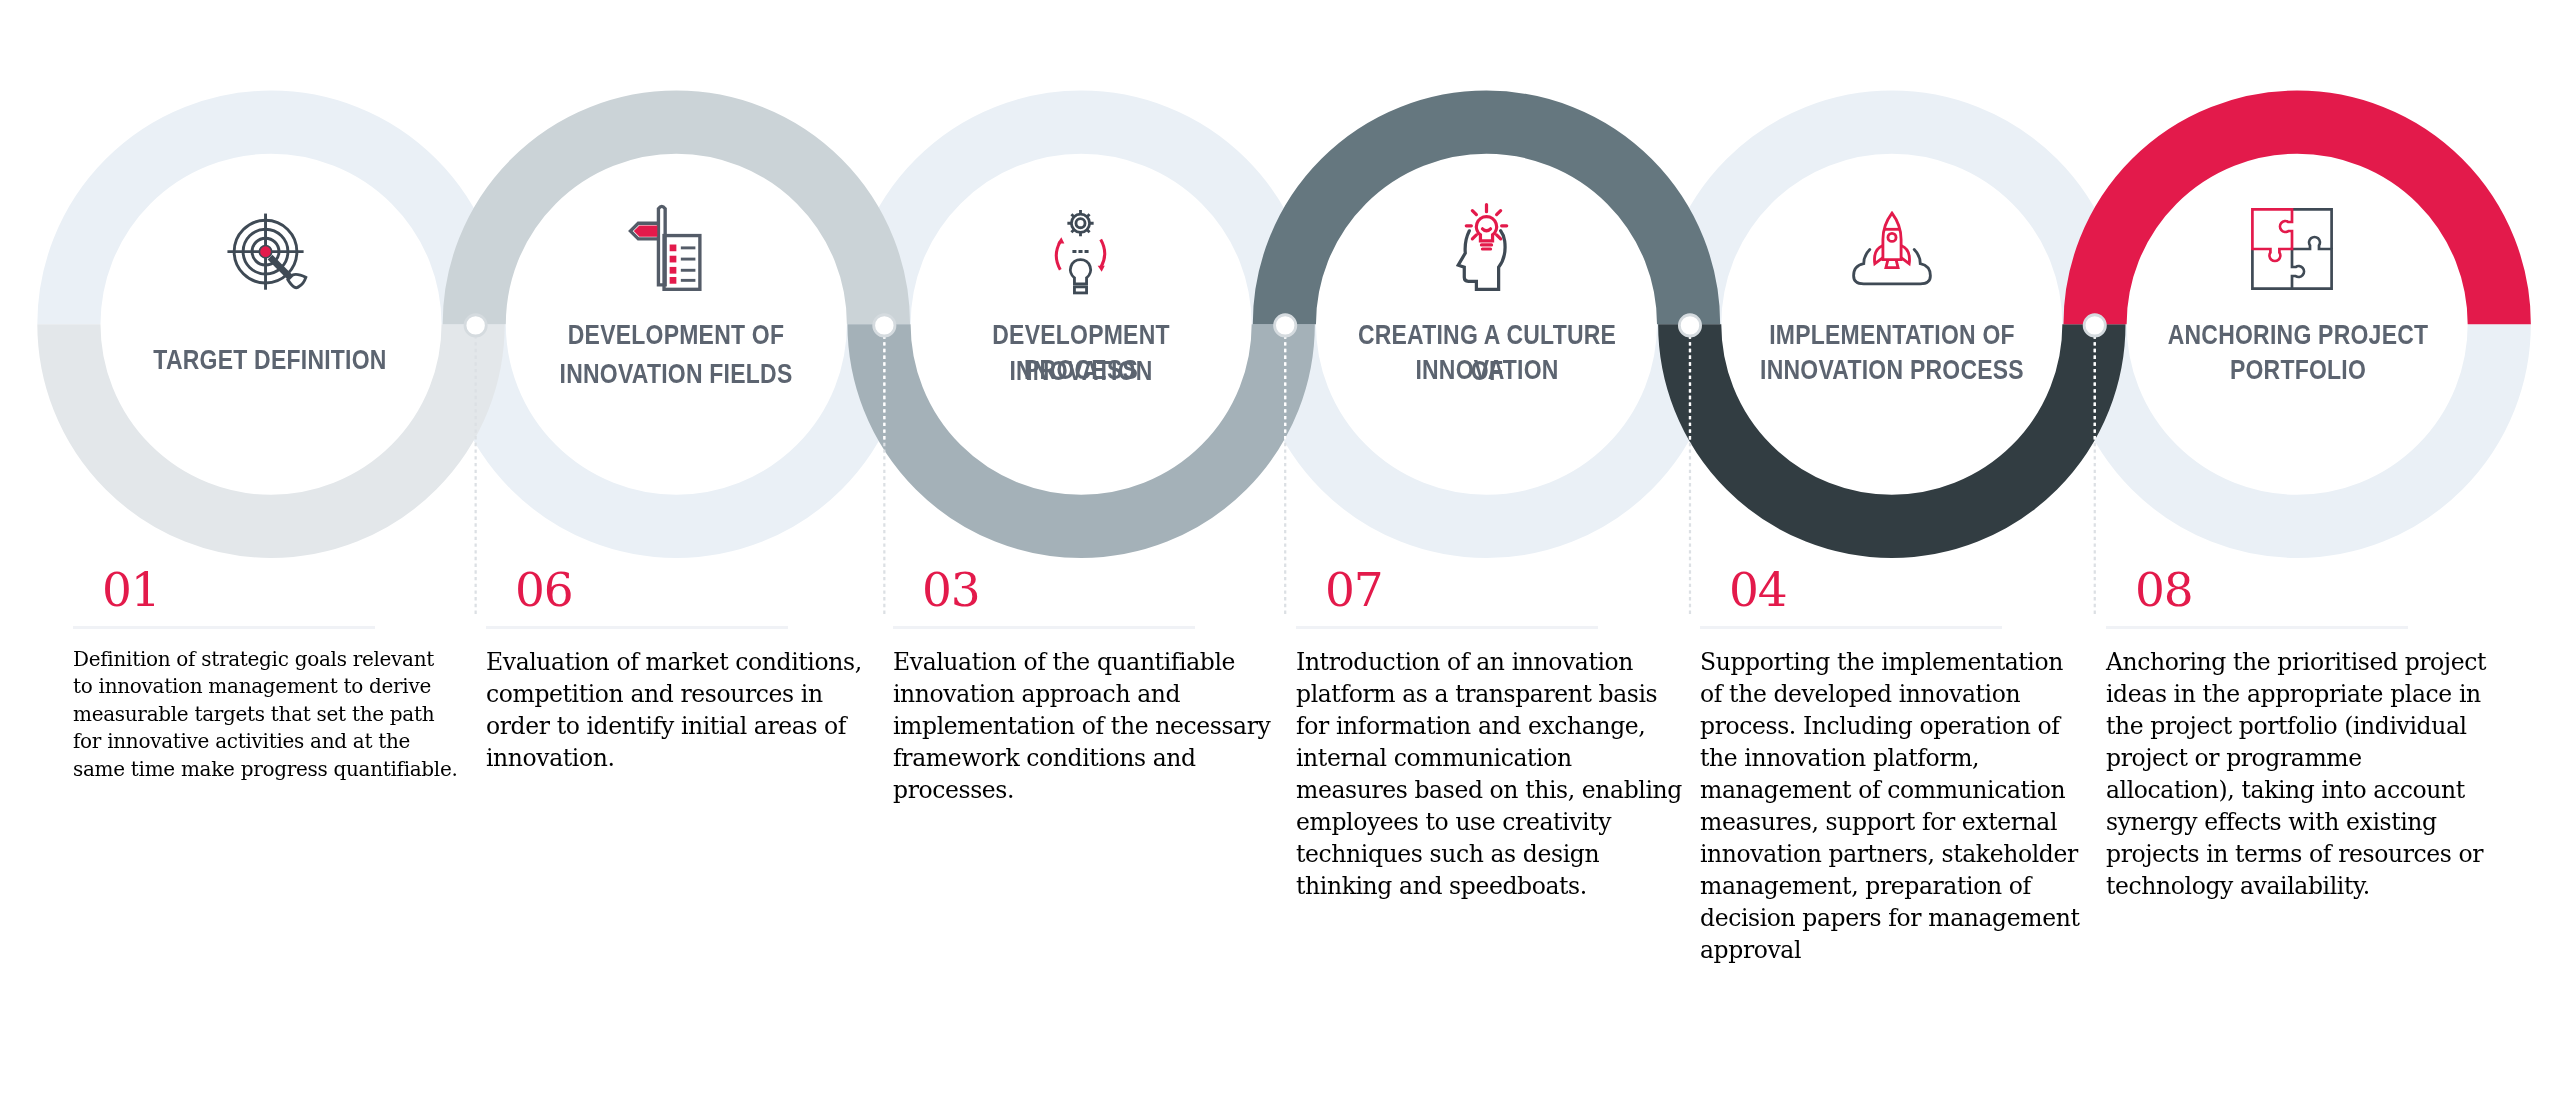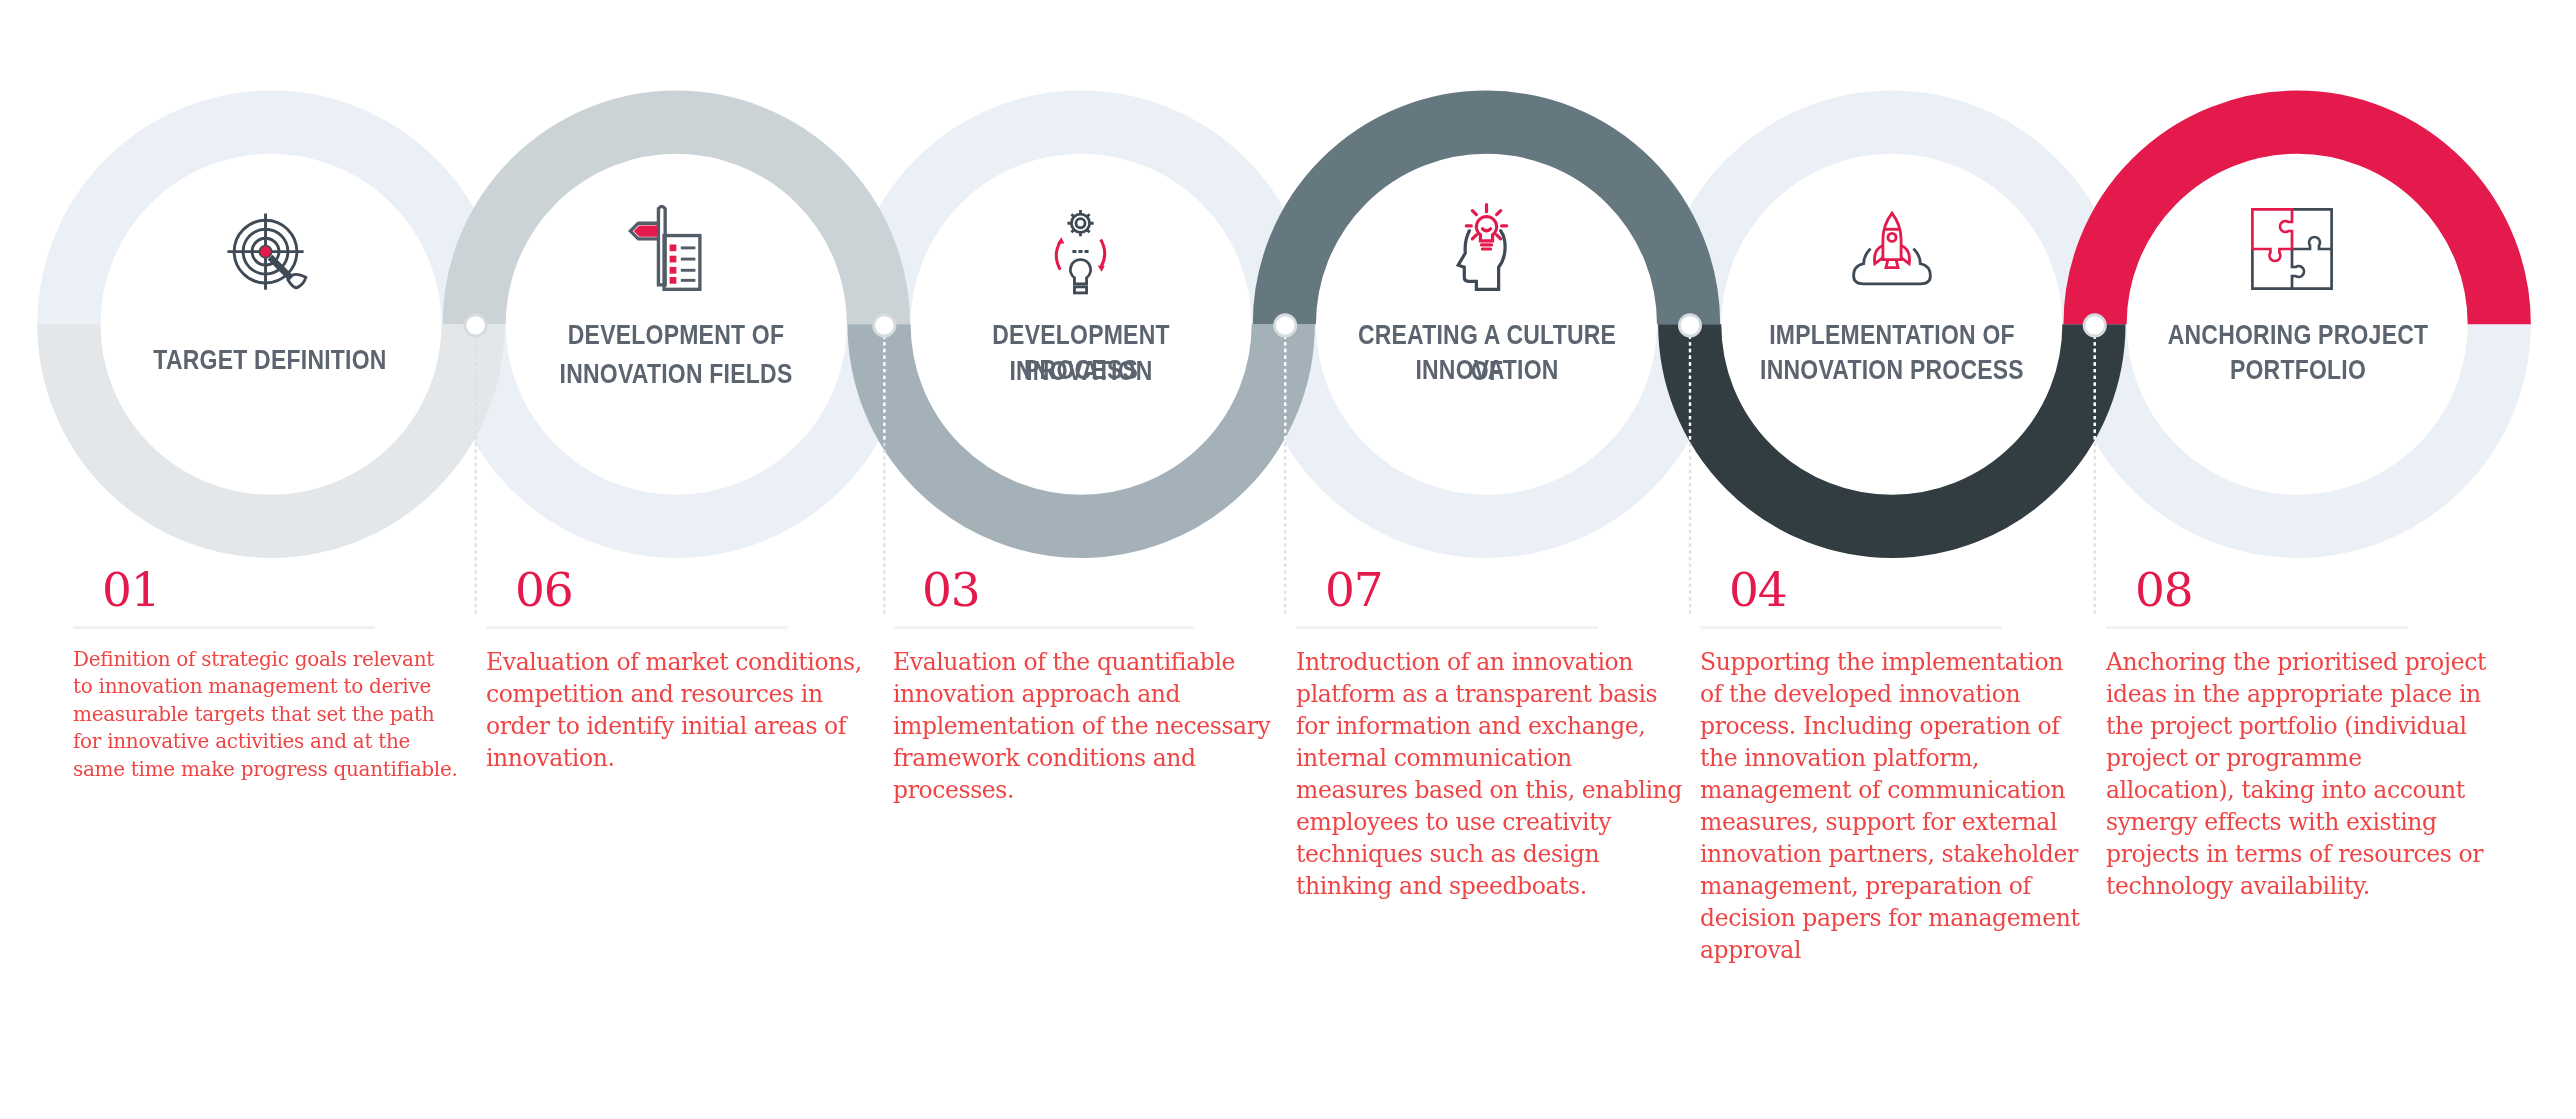"Definition of strategic goals relevant" .step-desc { color: #ef4444 -> #000000 }
